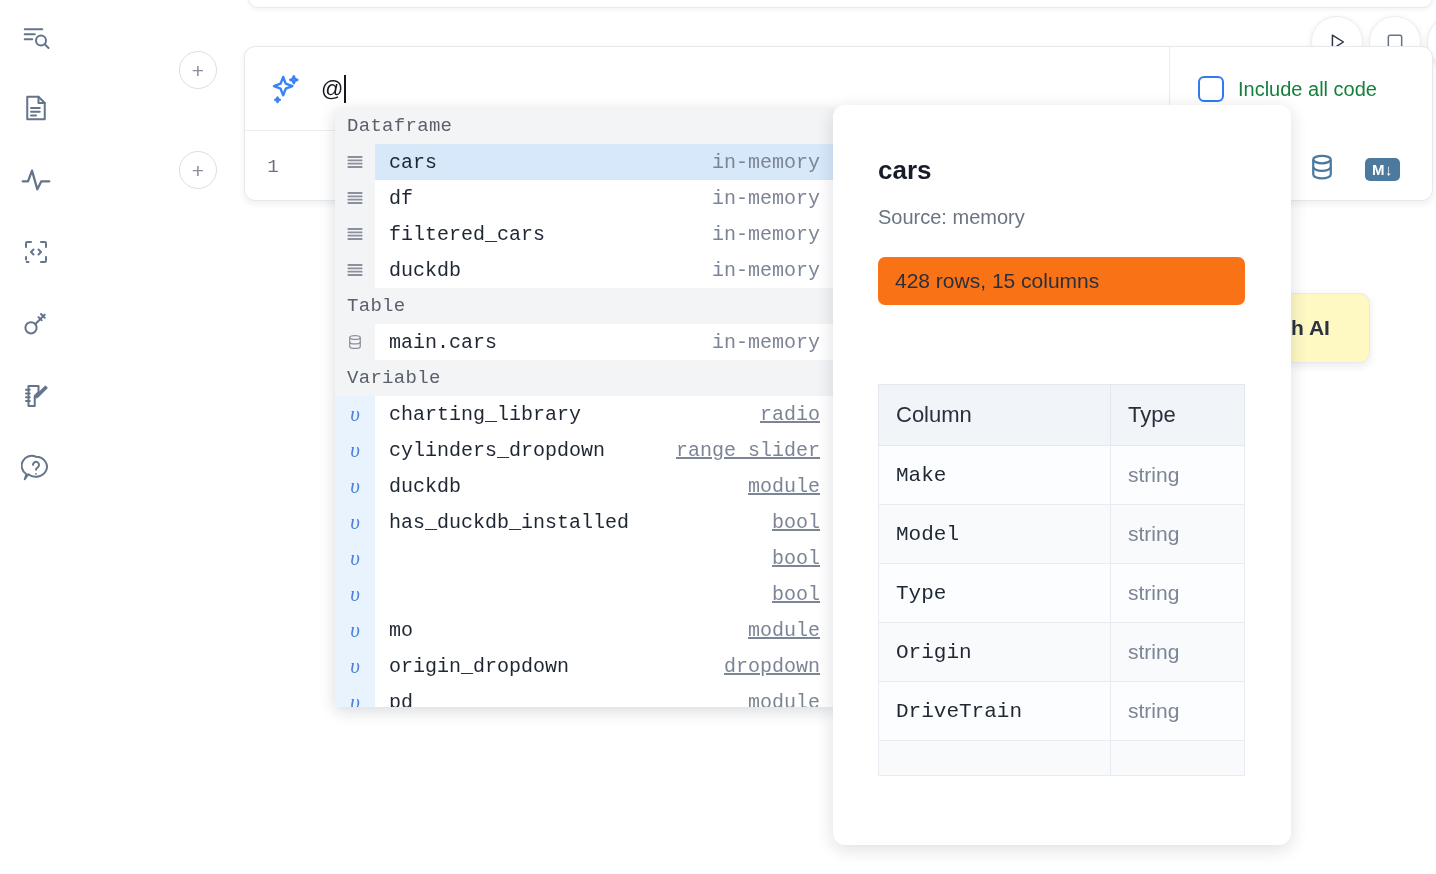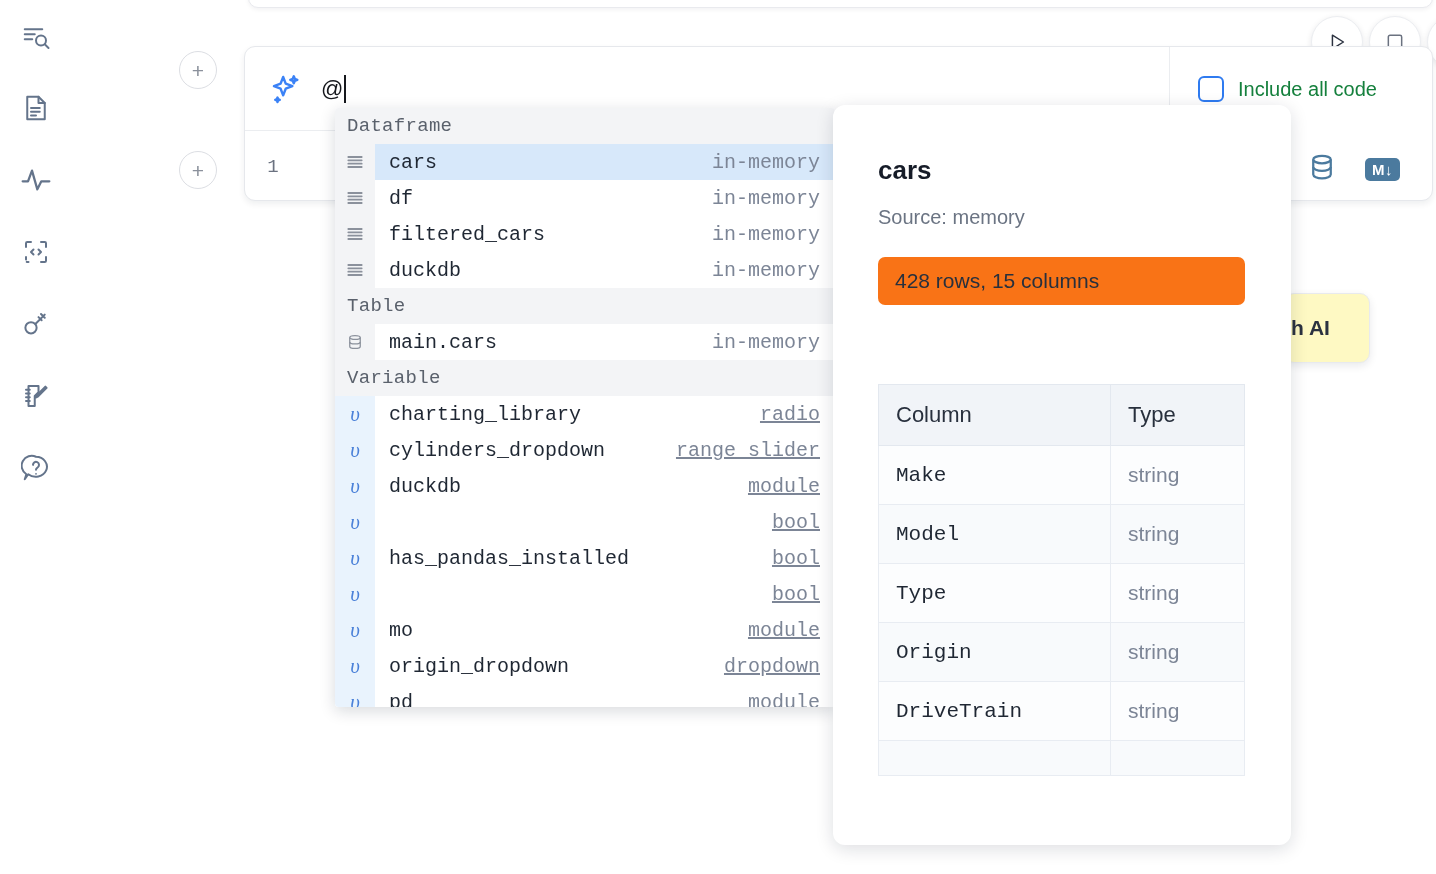"has_duckdb_installed" span.dd-name { html: none -> <span>has_duckdb_installed</span> }
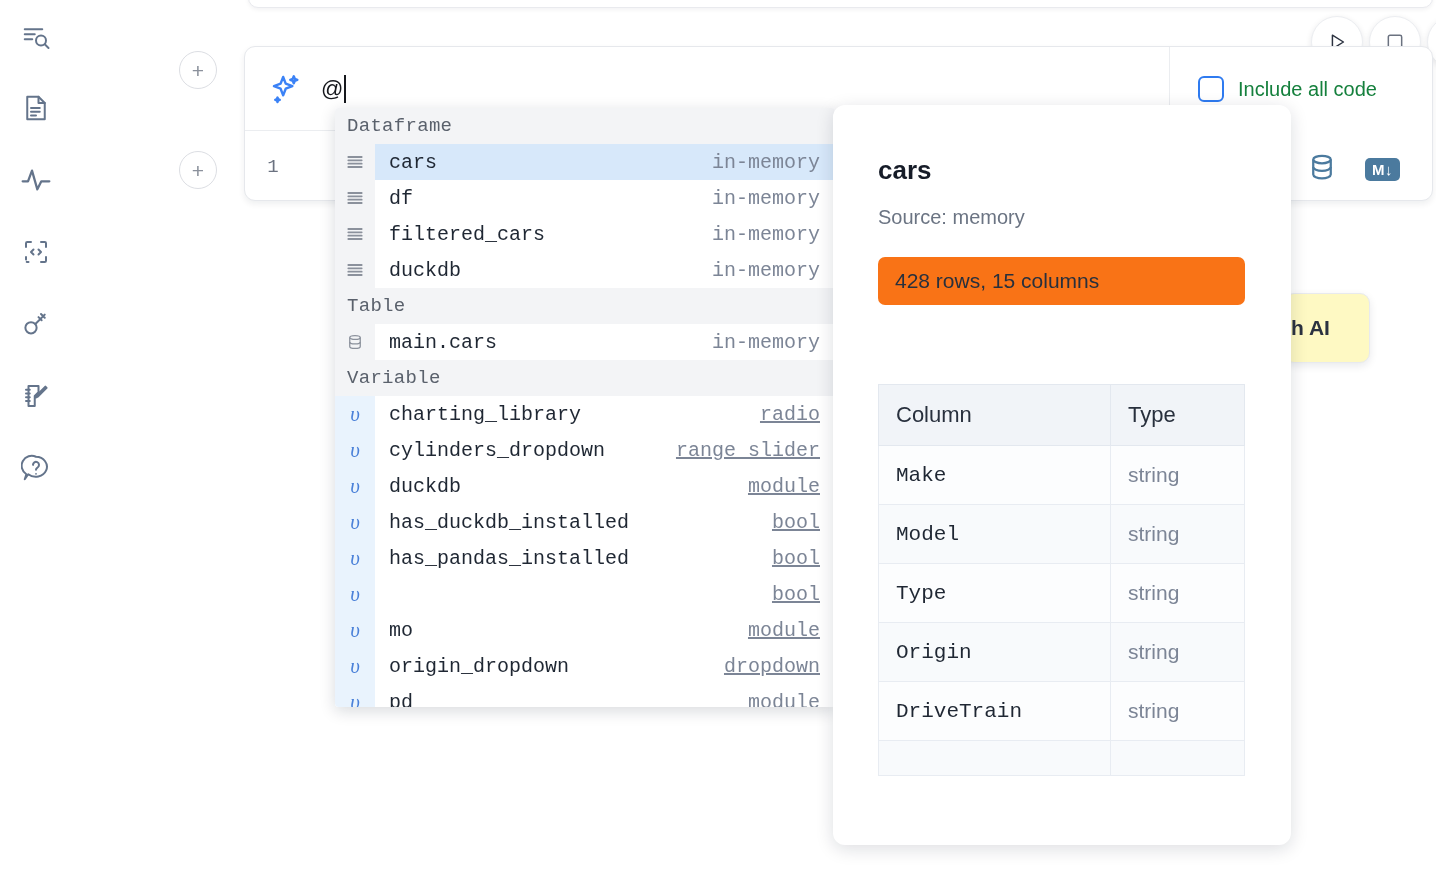"has_pandas_installed" span.dd-name { html: <span>has_pandas_installed</span> -> none }
